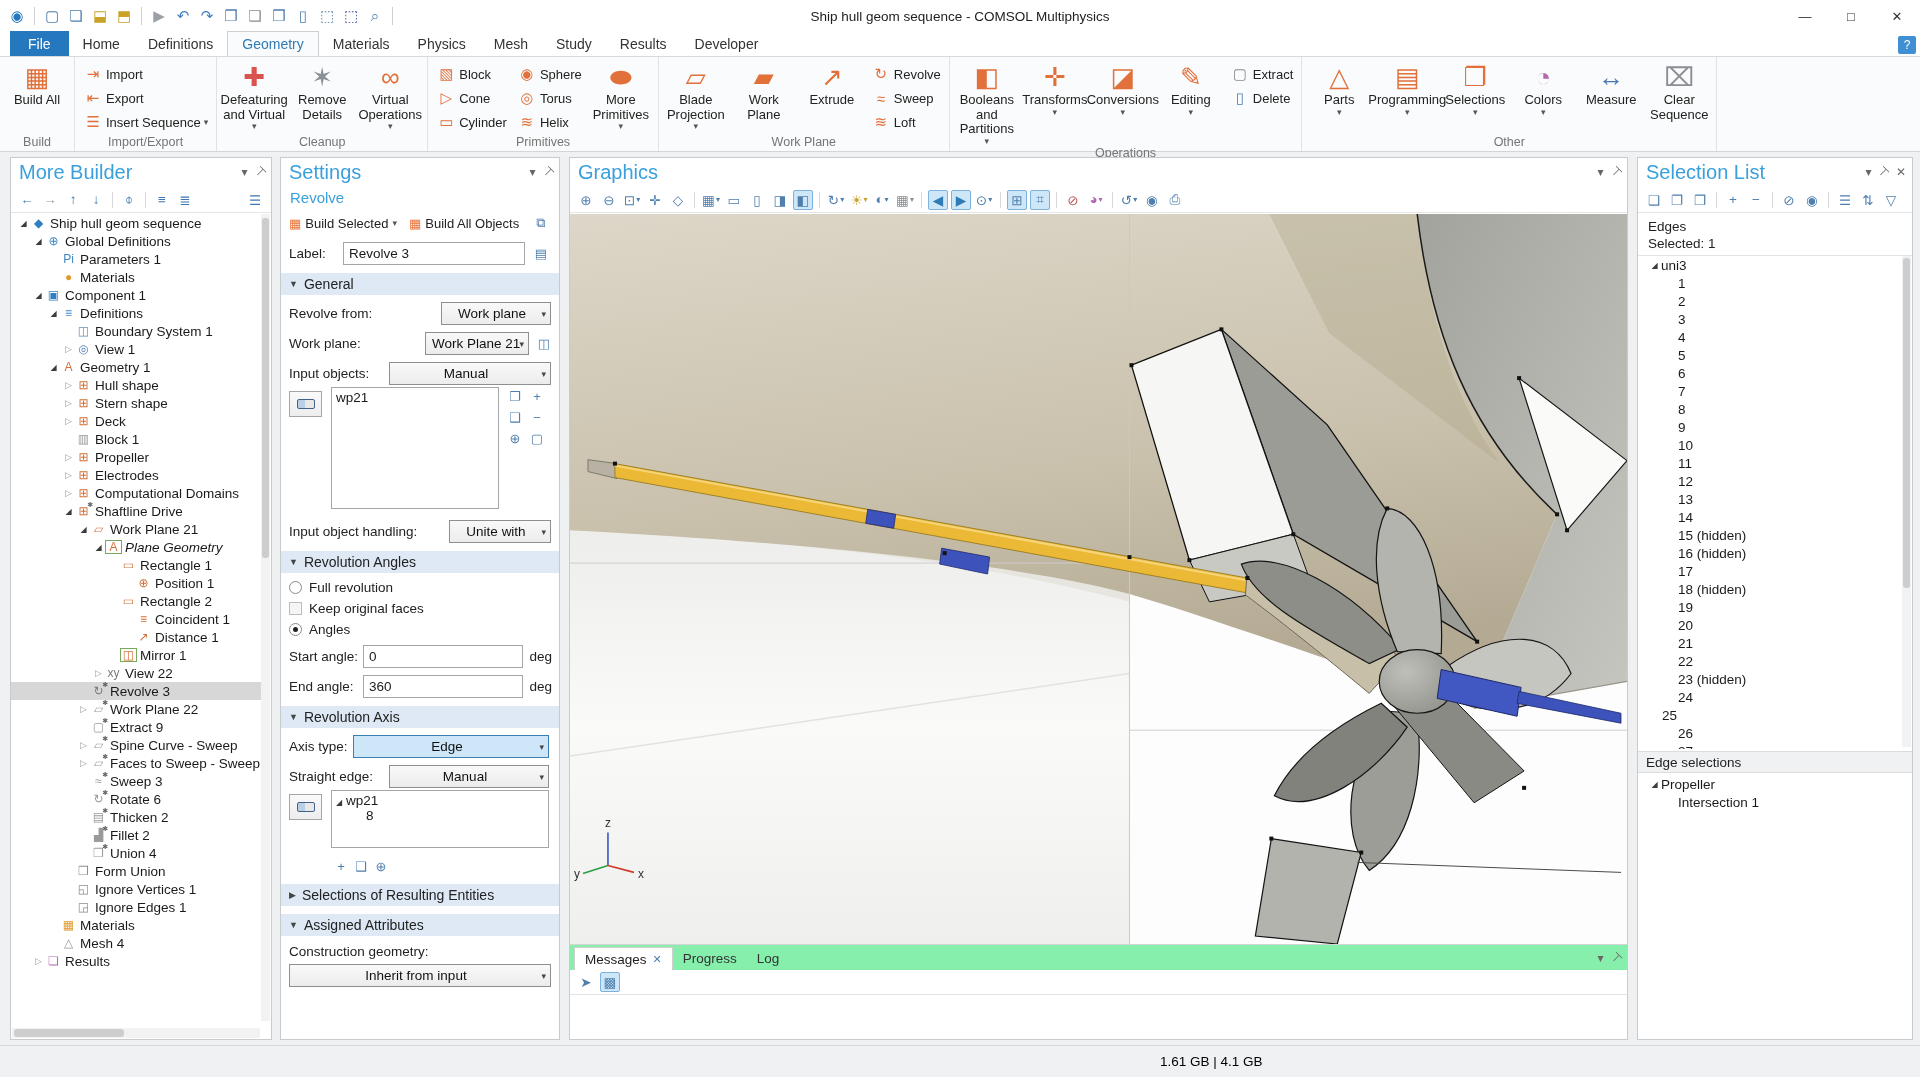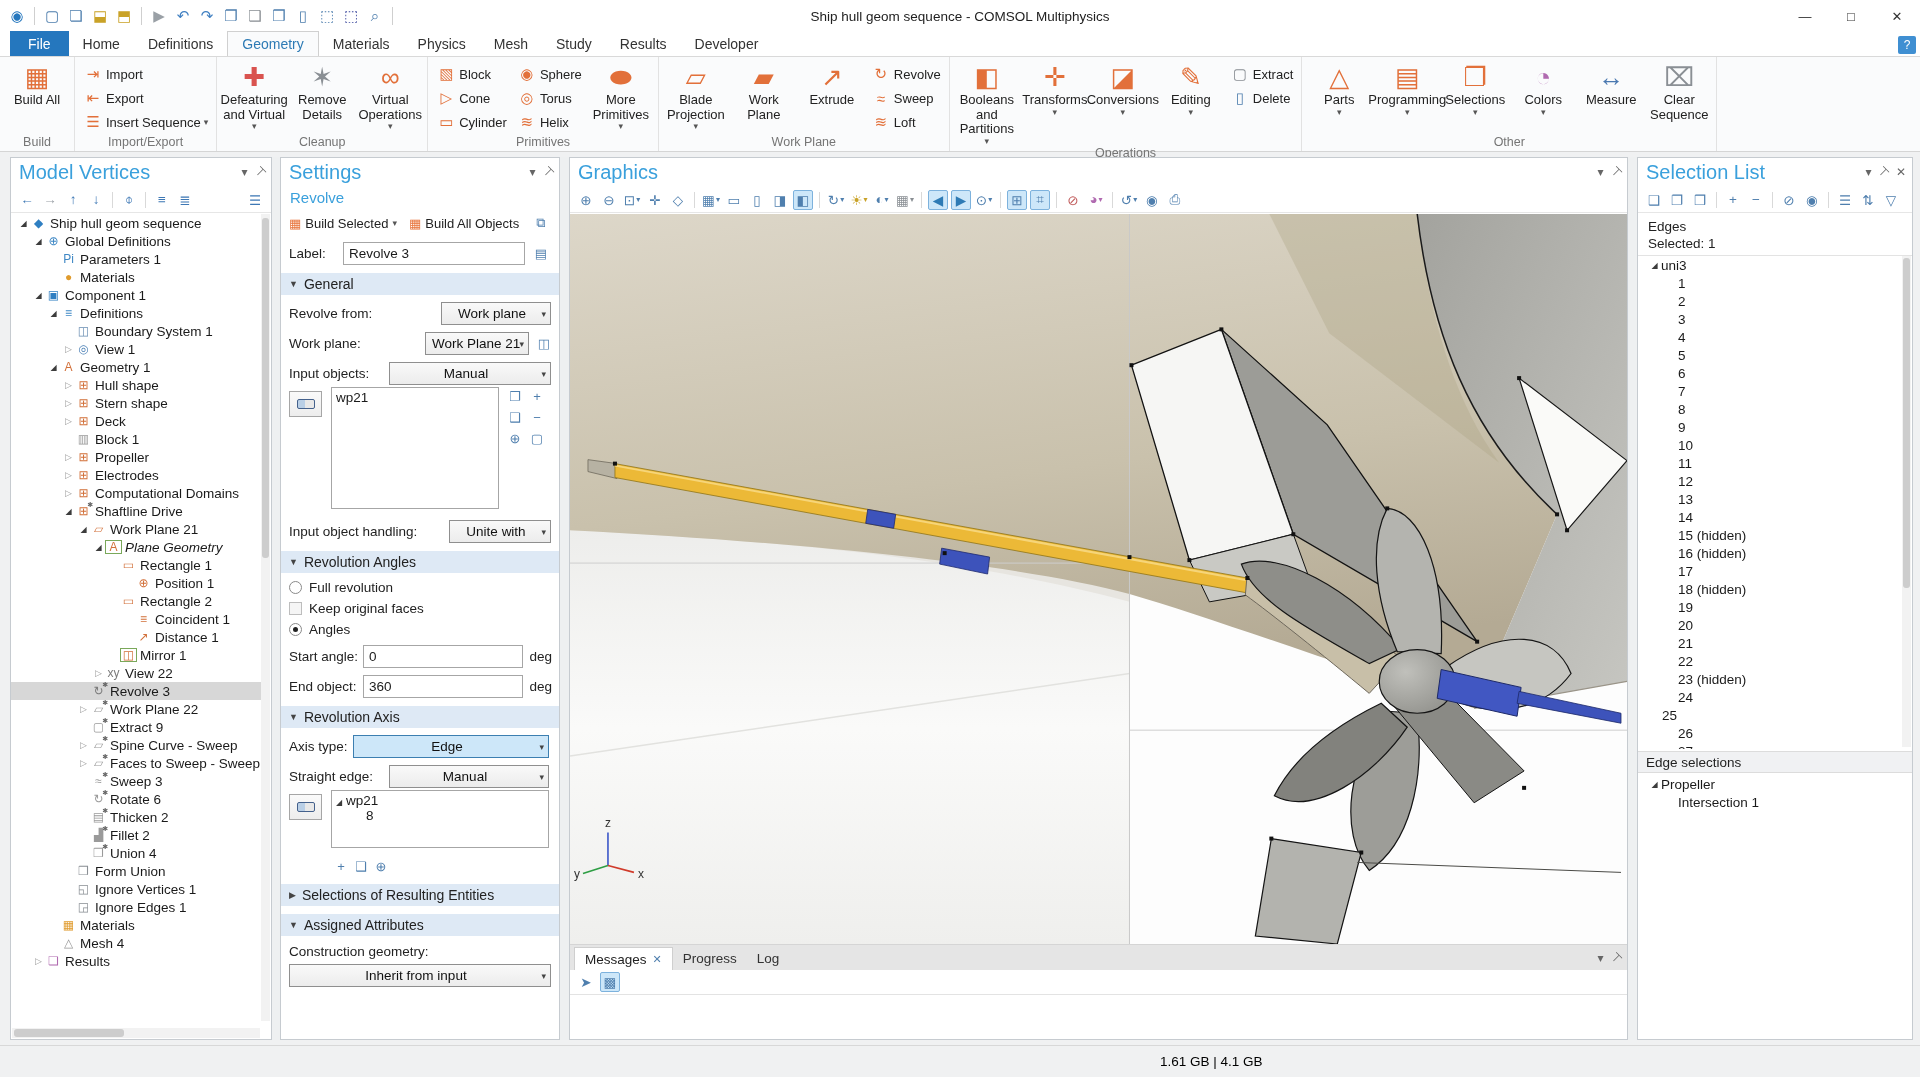"Model Vertices" span.ptitle { text: Model Vertices -> More Builder }
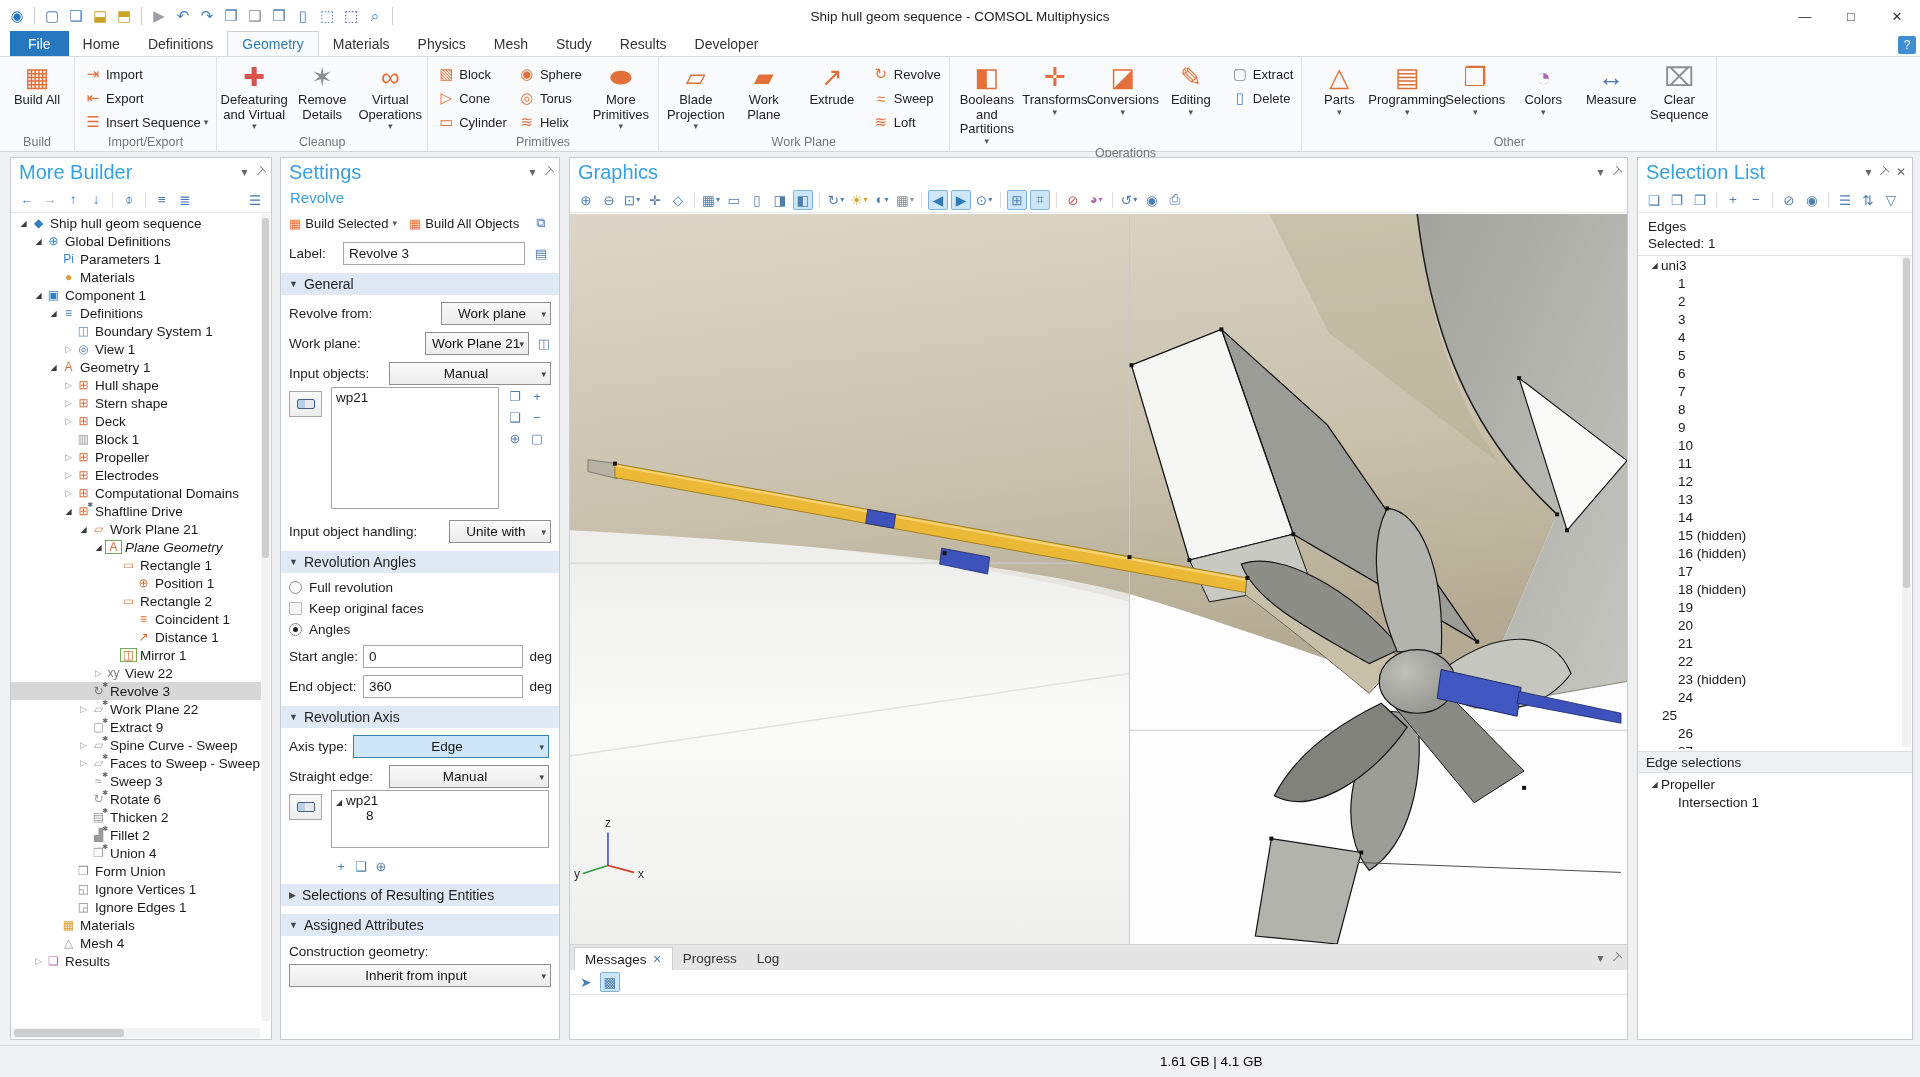"End object:" span.lab { text: object -> angle }
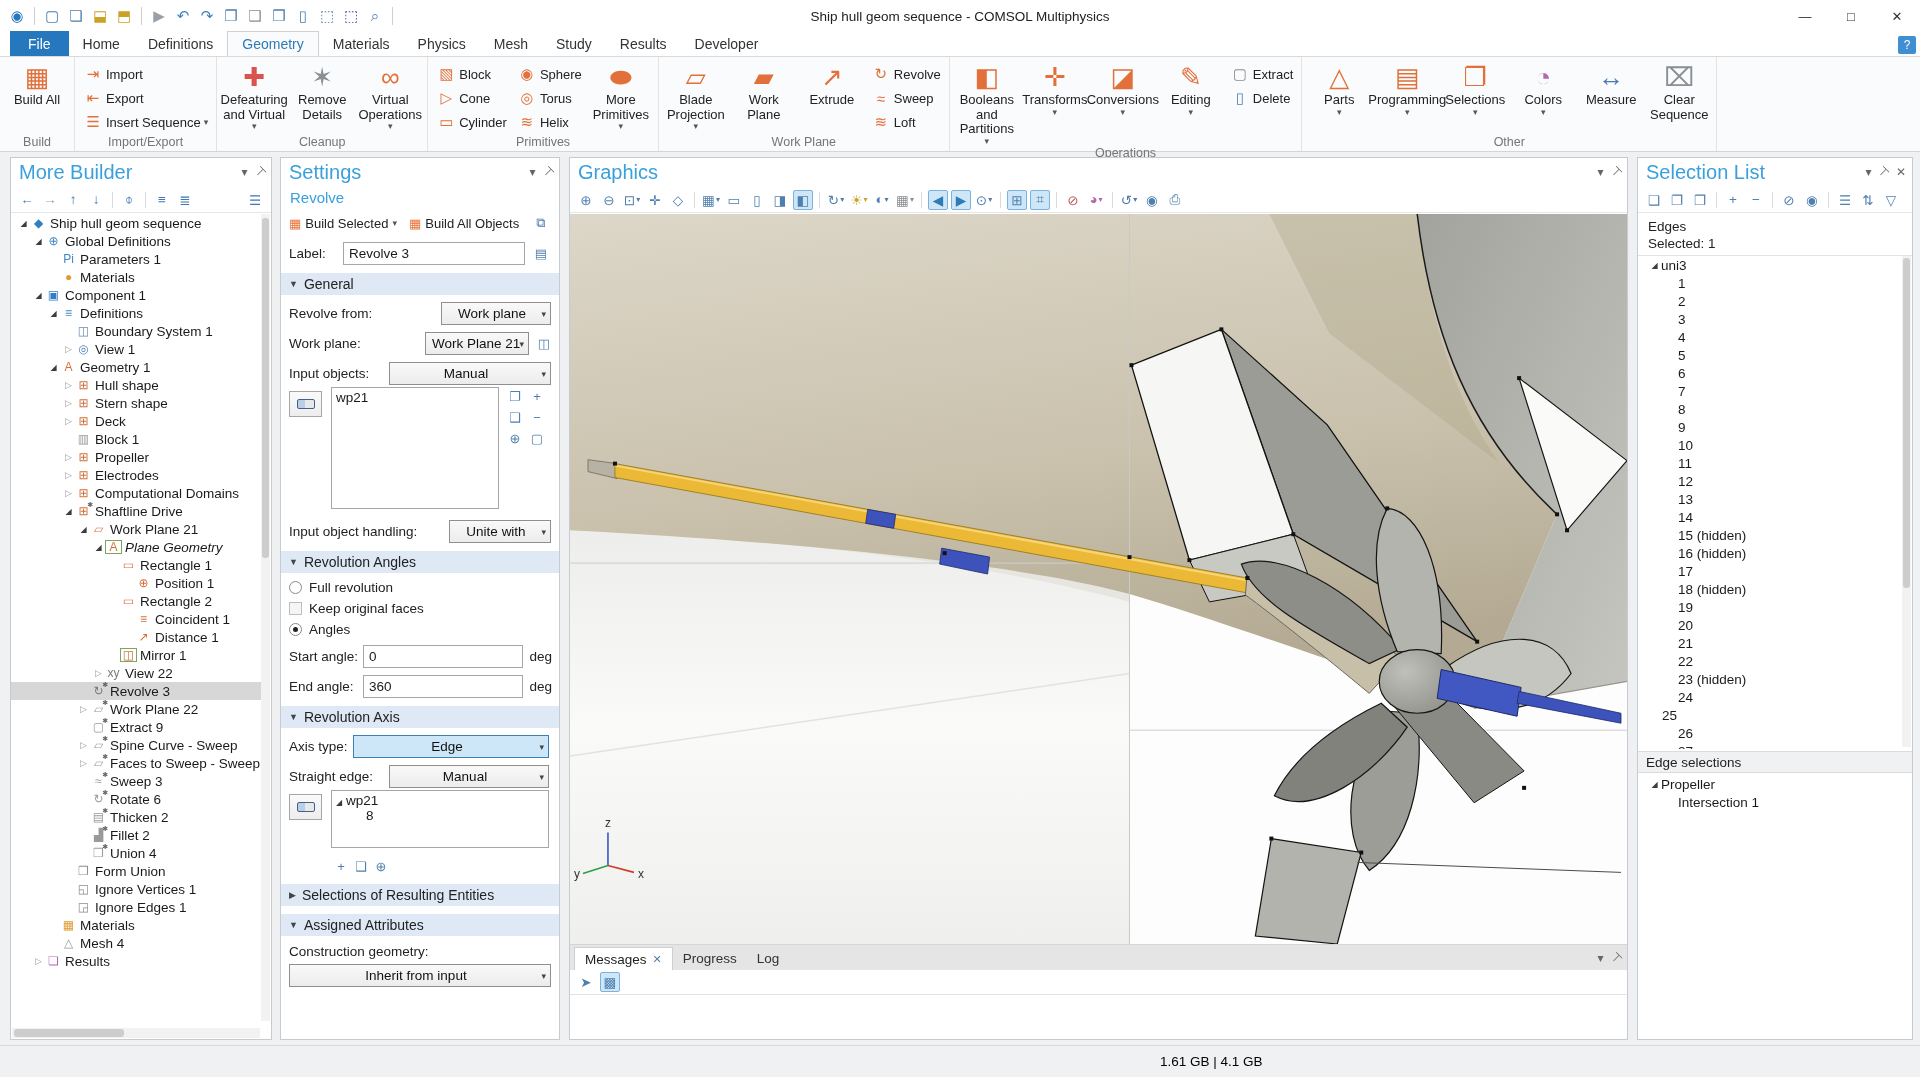"Messages" .btabs { background: #e5e5e5 -> #86efac }
